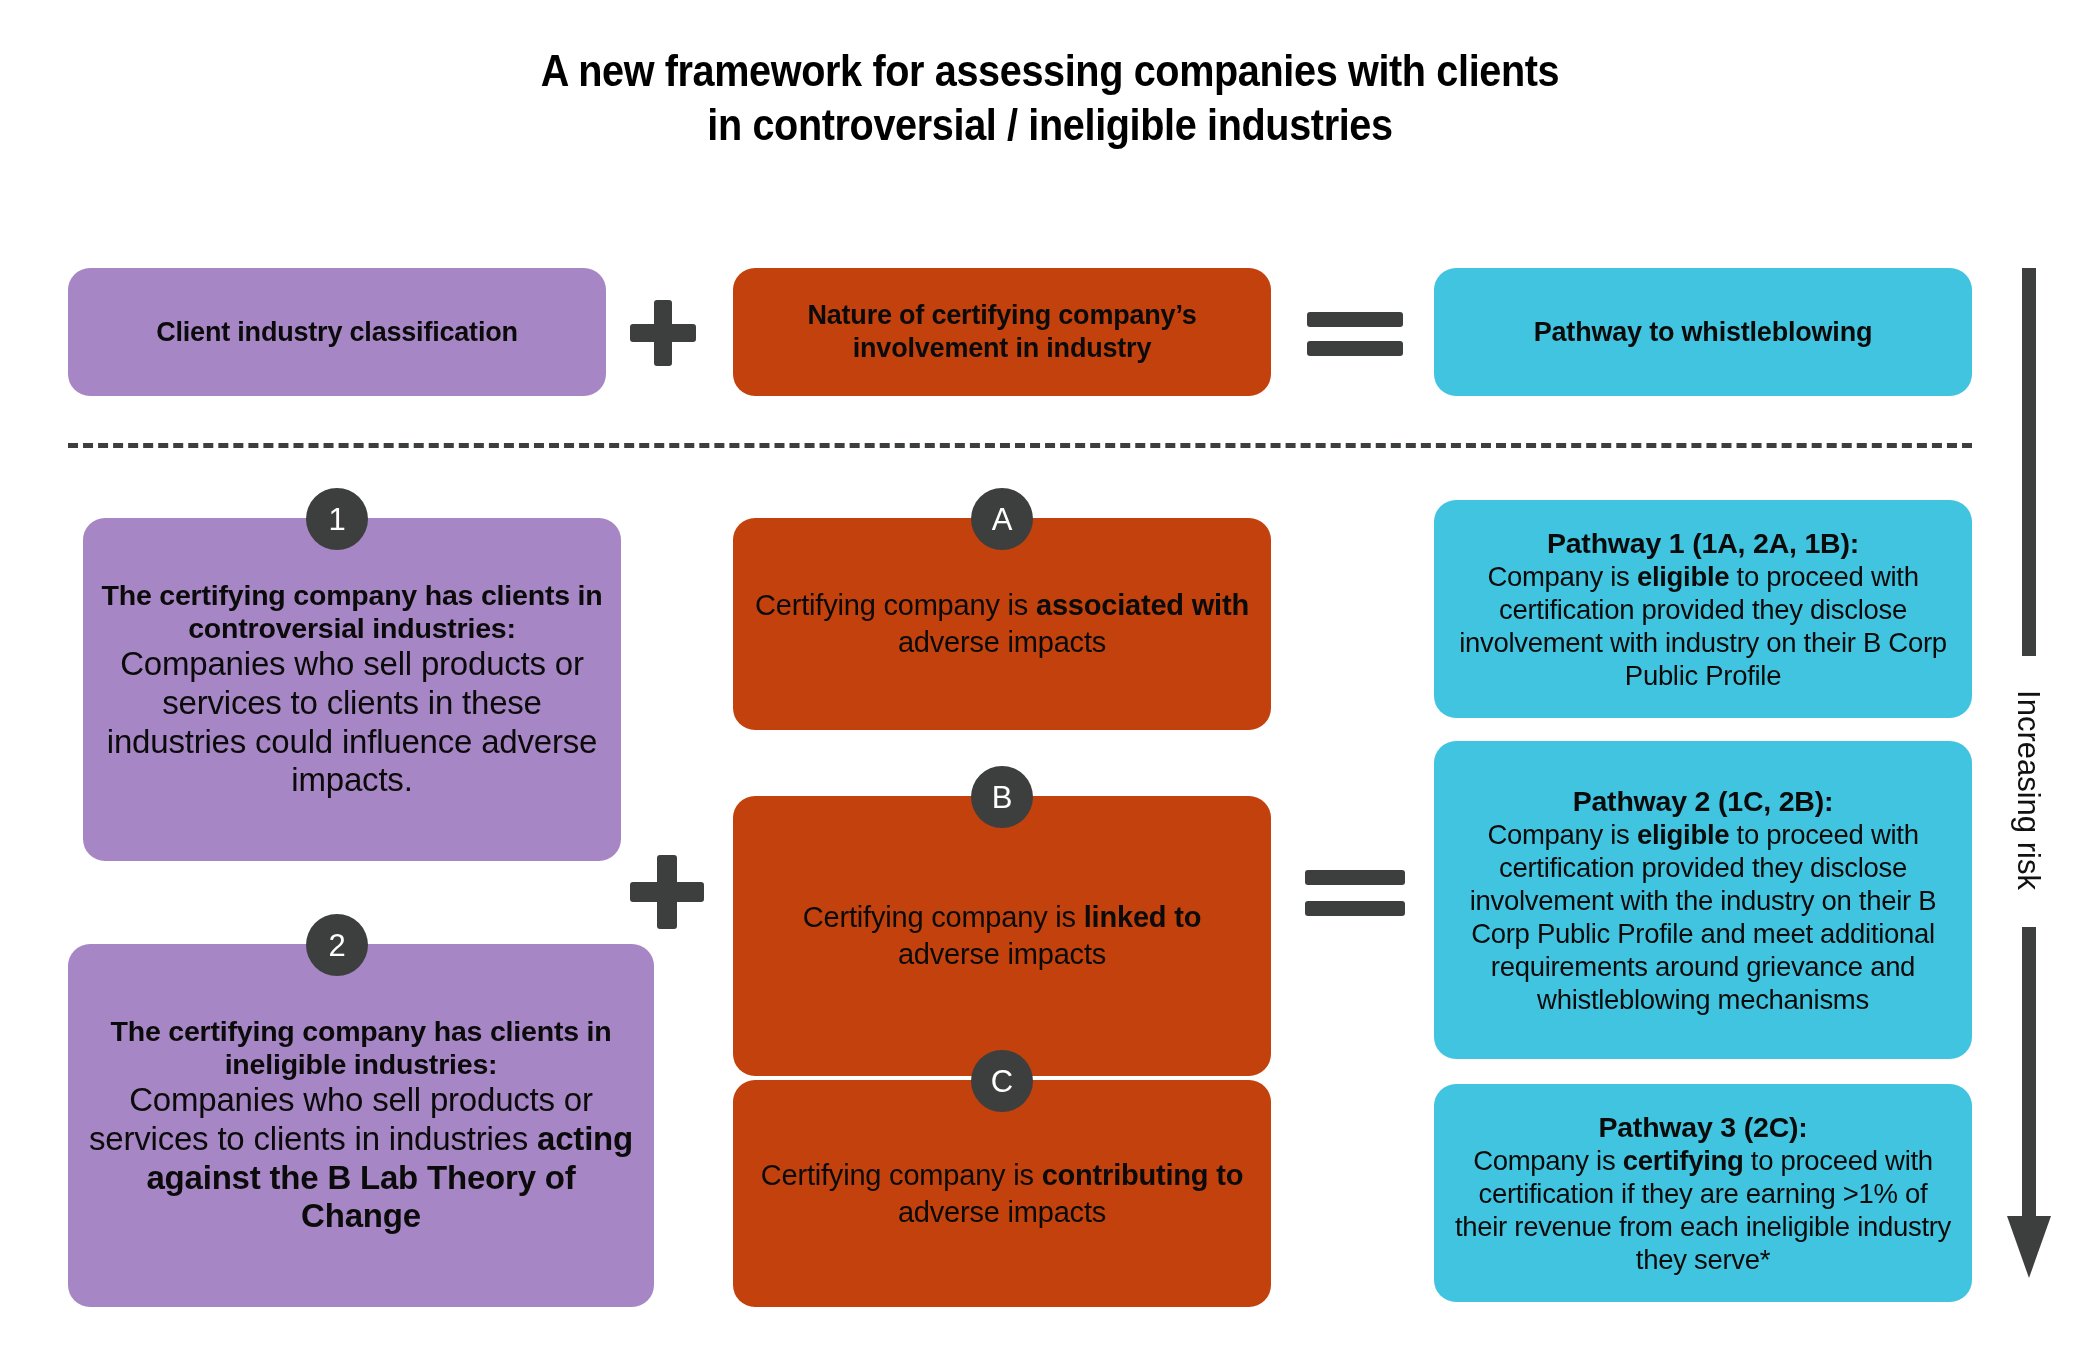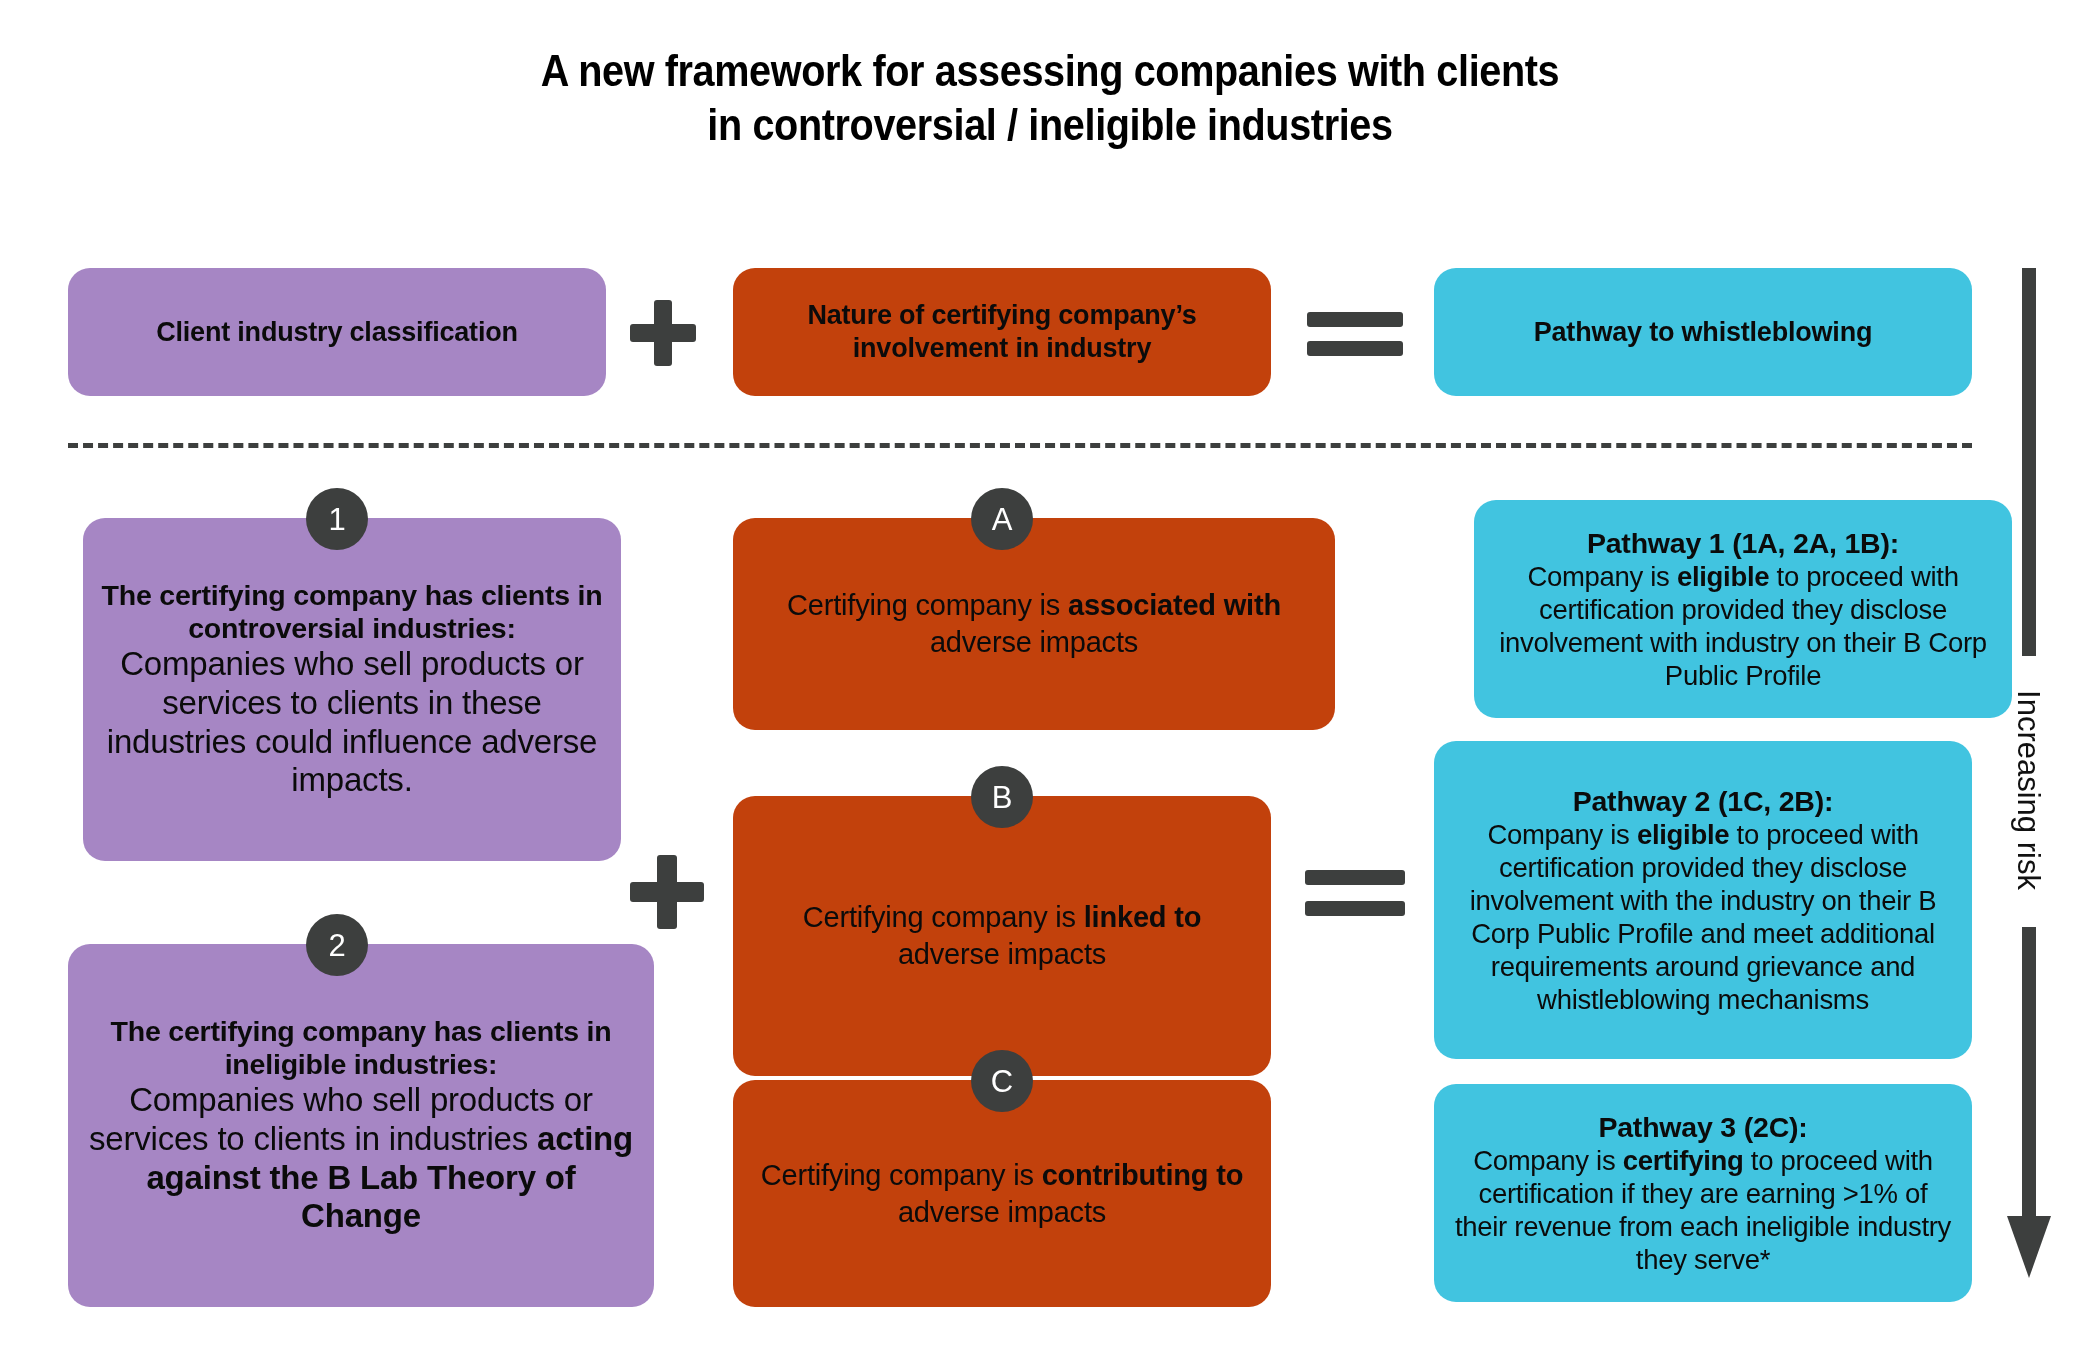"Pathway 1 (1A, 2A, 1B):" #box-p1 { margin-left: 40px -> none }
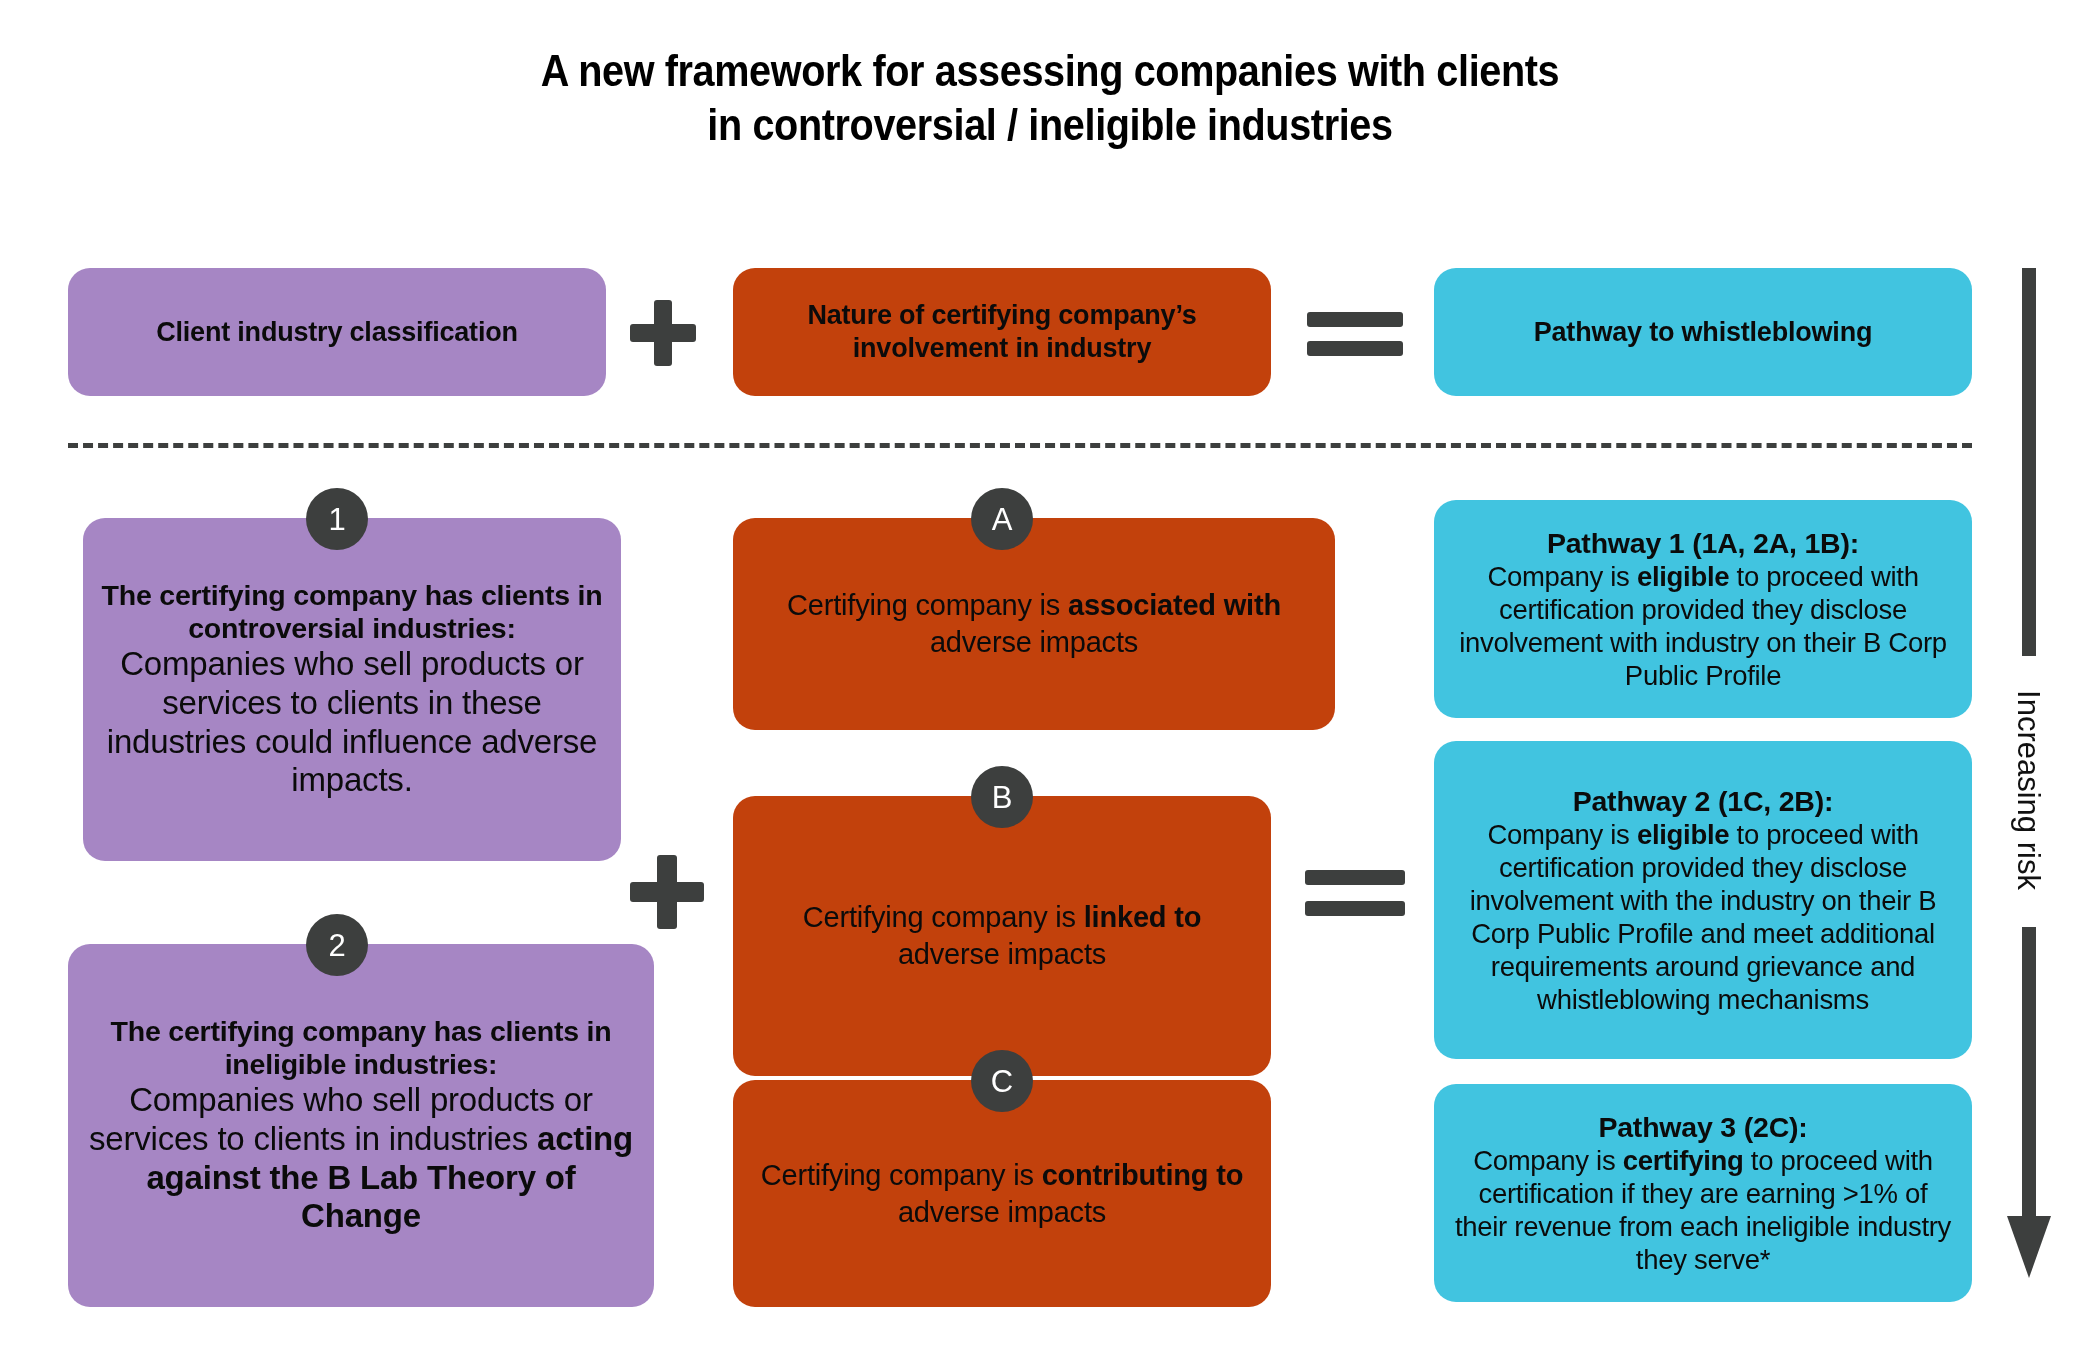"Certifying company is associated with" #box-a { width: 602px -> 538px }
